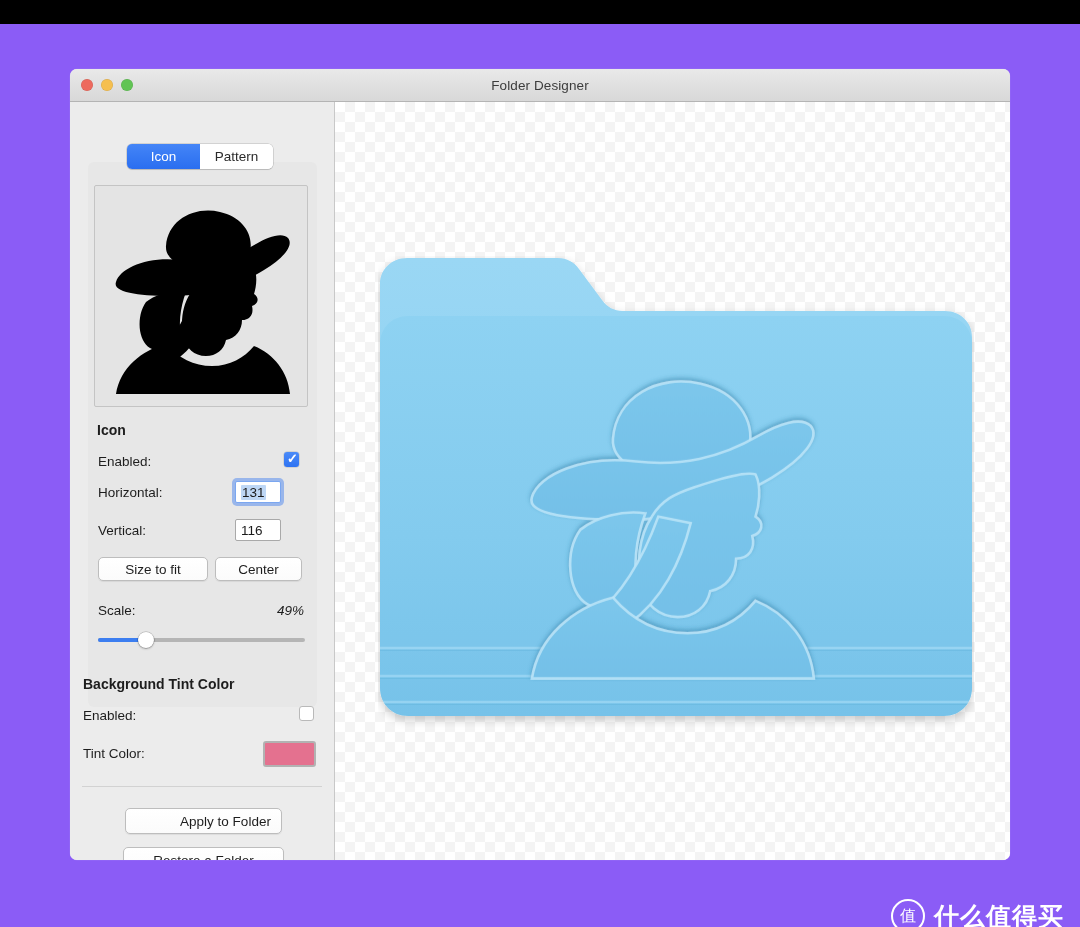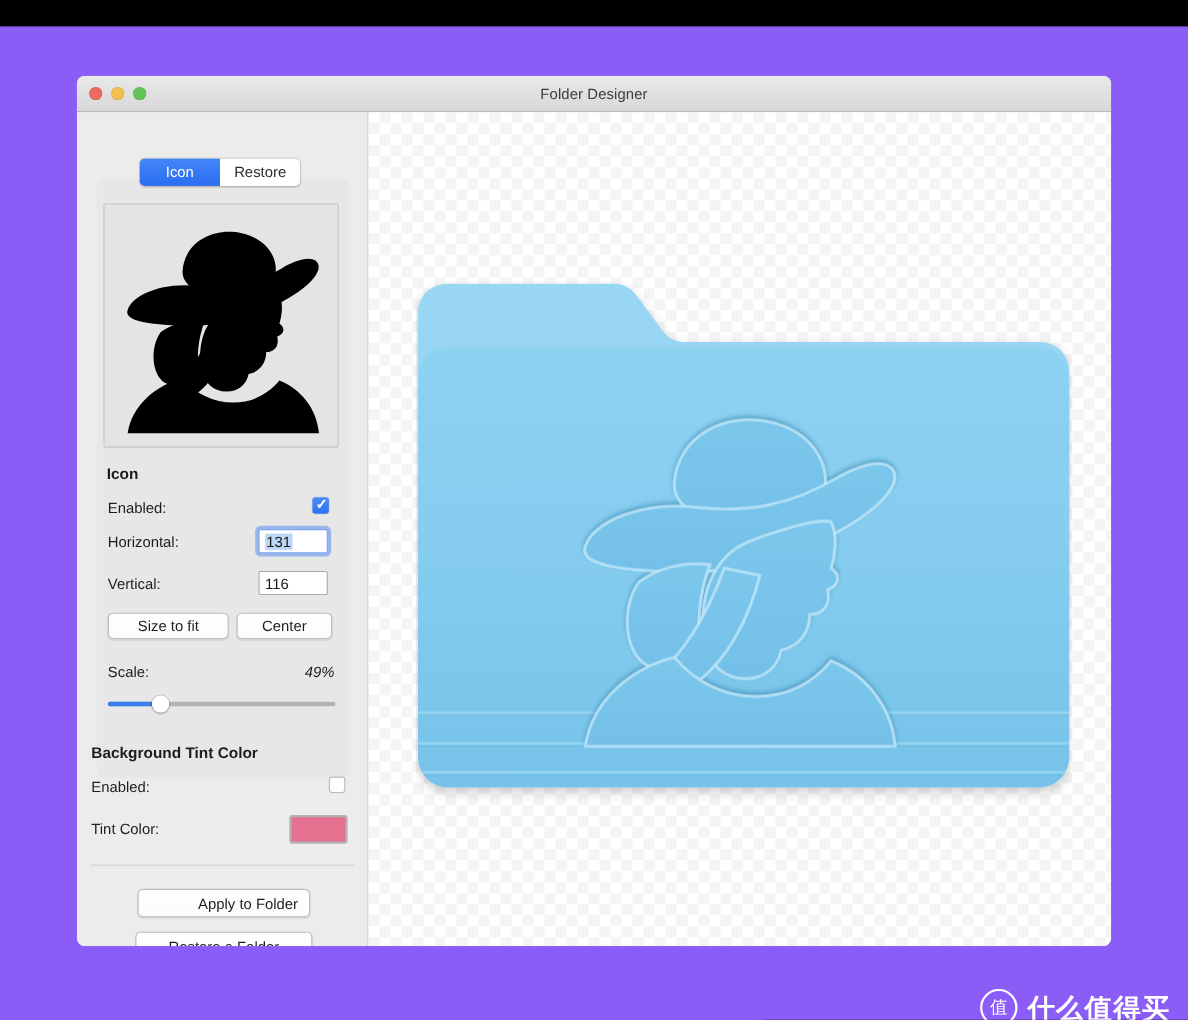"Restore" div.seg { text: Restore -> Pattern }
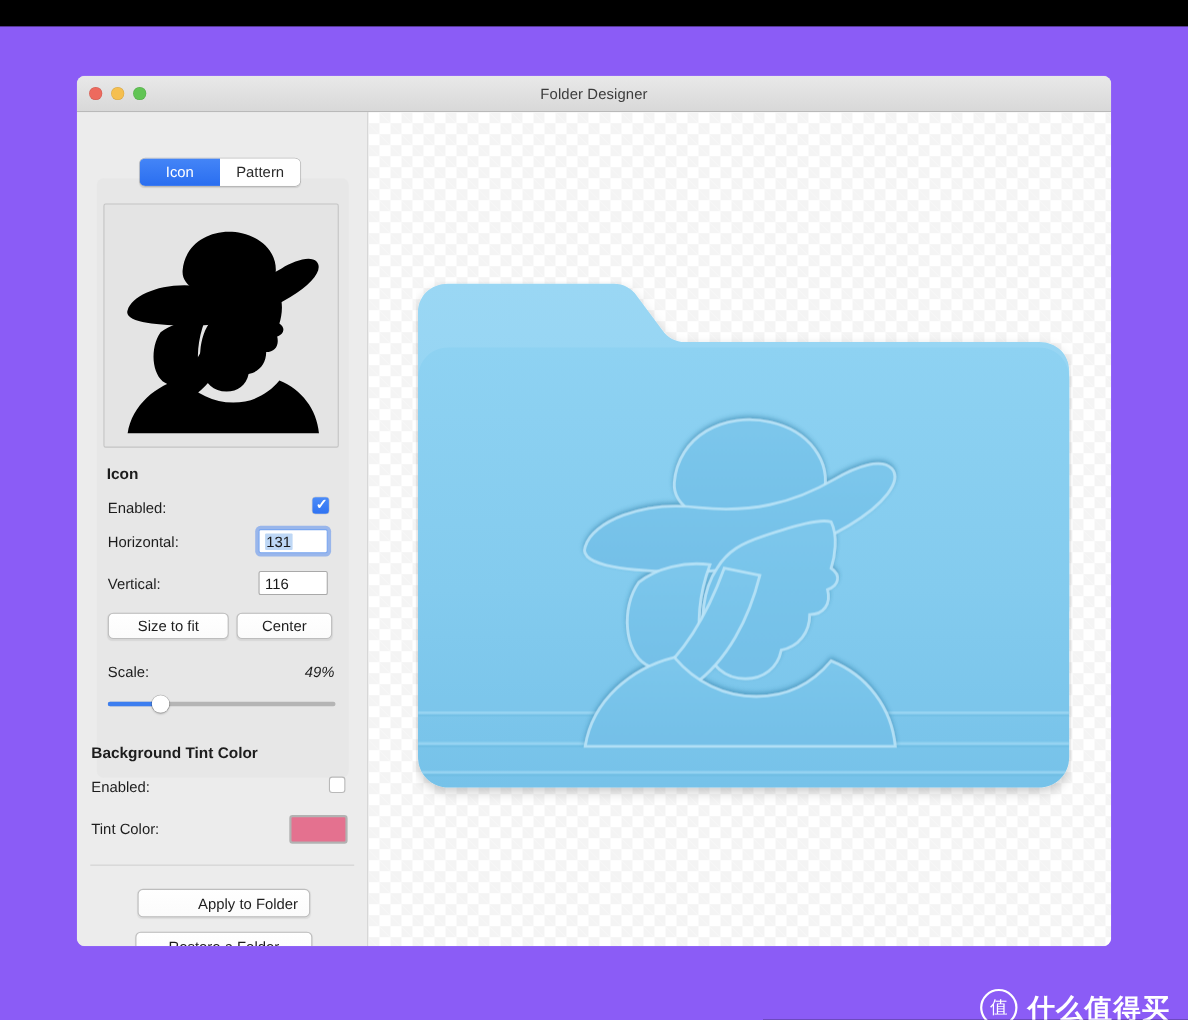"131" .num-field { width: 63px -> 46px }
